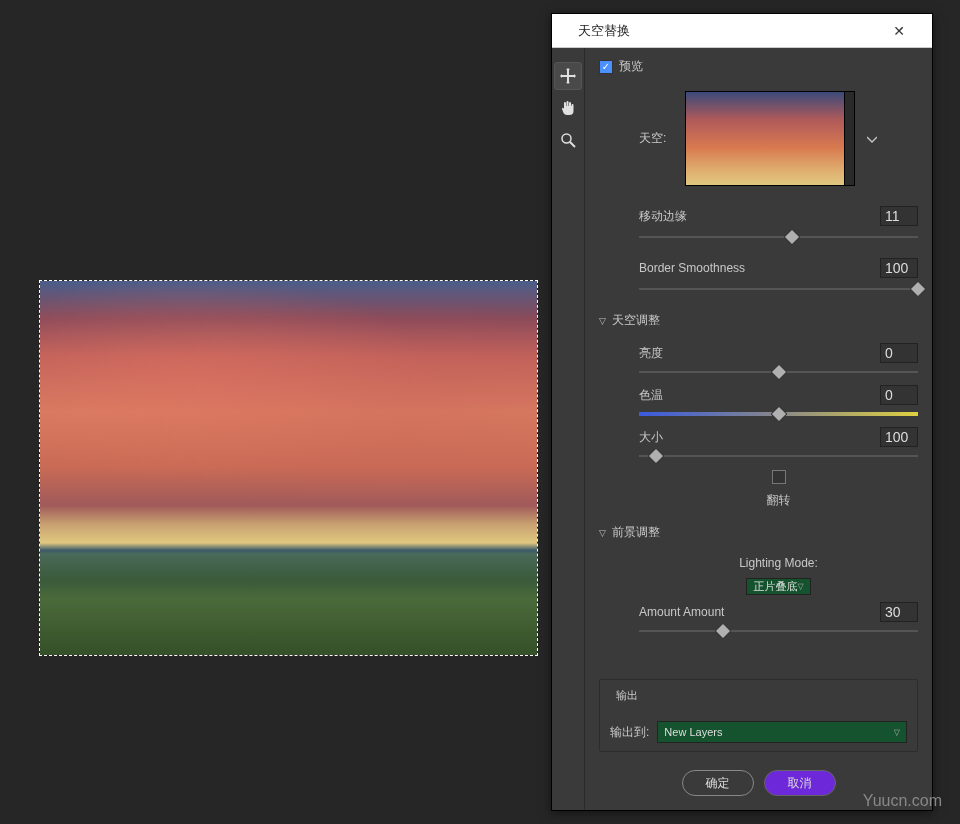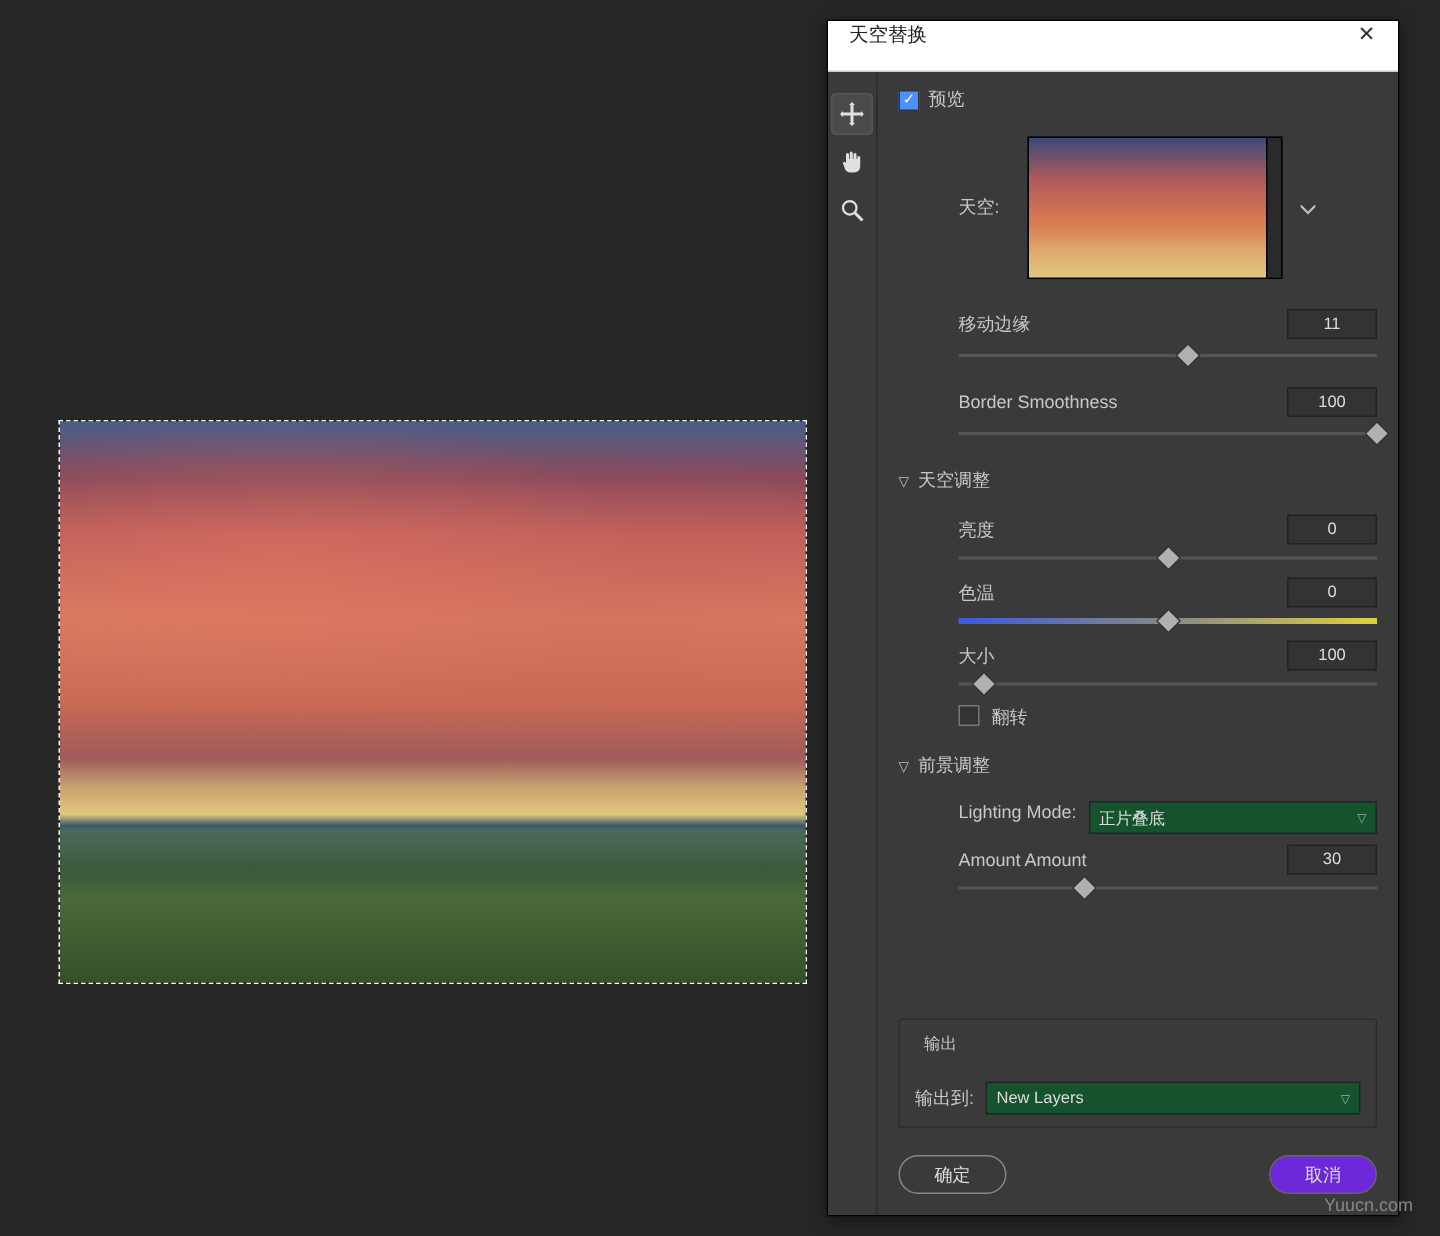"天空替换" .titlebar { align-items: flex-start -> center; padding: 0 14px -> 0 26px }
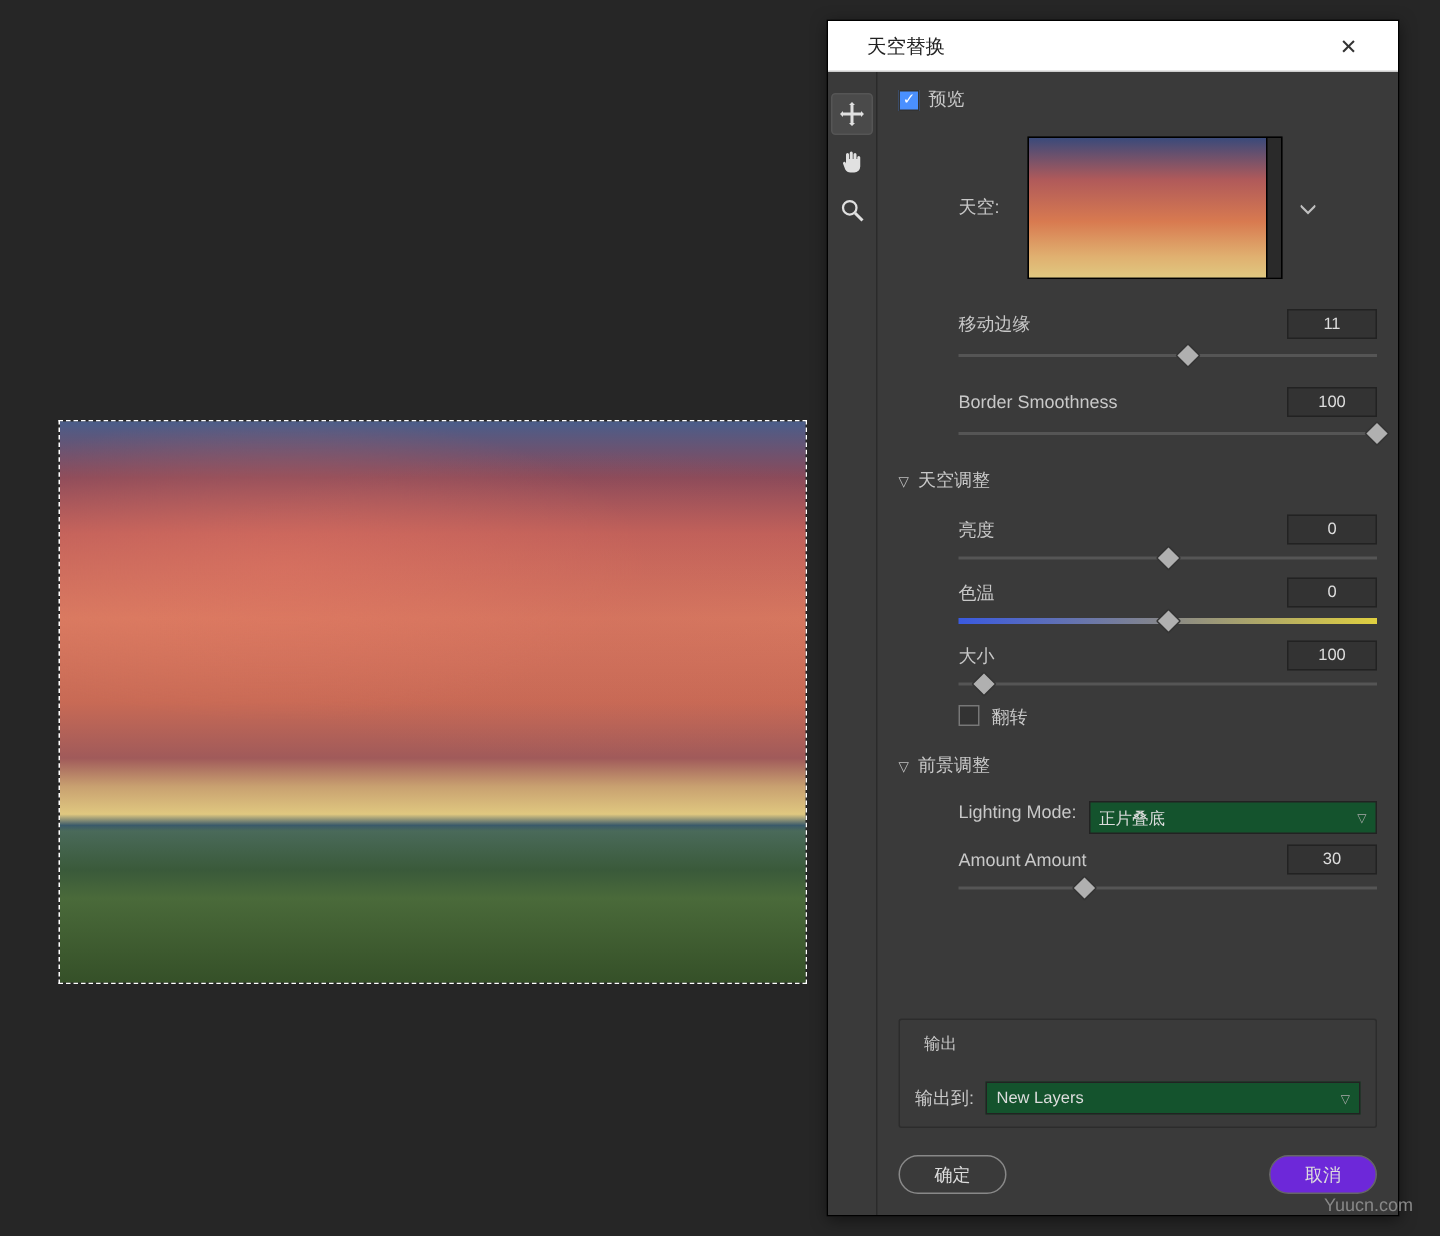"11" .num-input { font-size: 11px -> 14px; text-align: center -> none; width: 60px -> 38px }
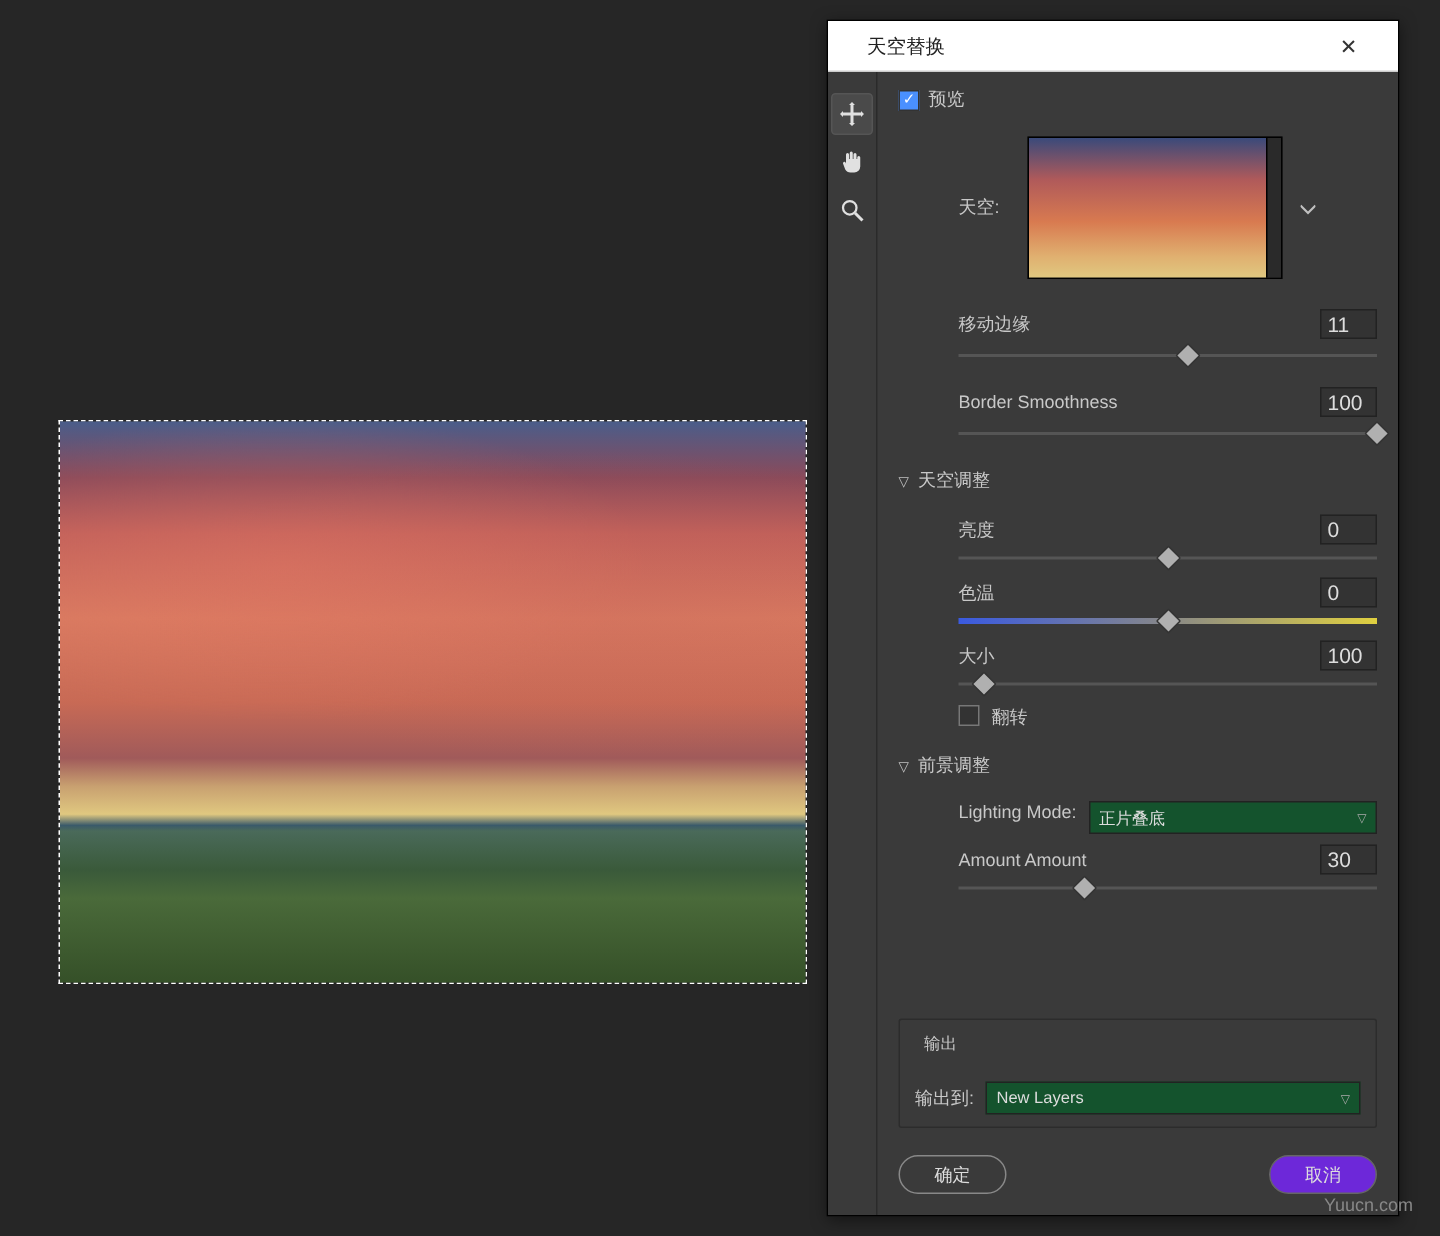"翻转" .row-inline { align-items: flex-start -> center; flex-direction: none -> column }
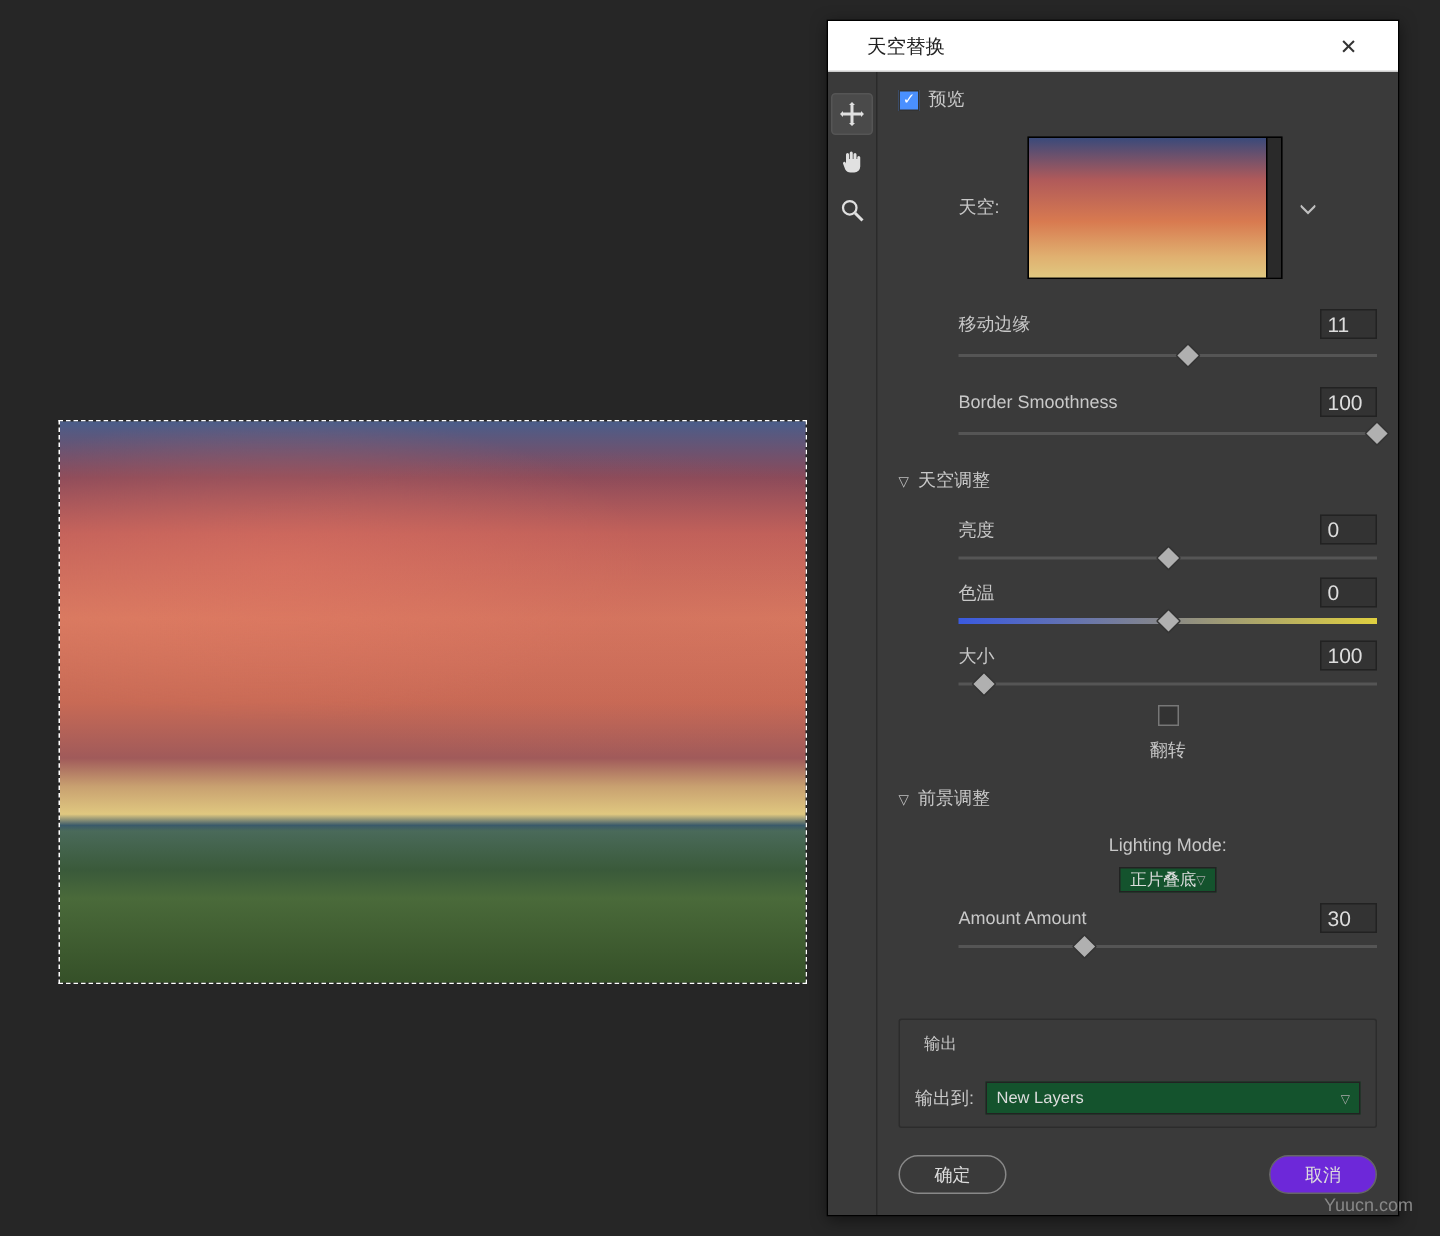"确定" .btn-row { justify-content: space-between -> center }
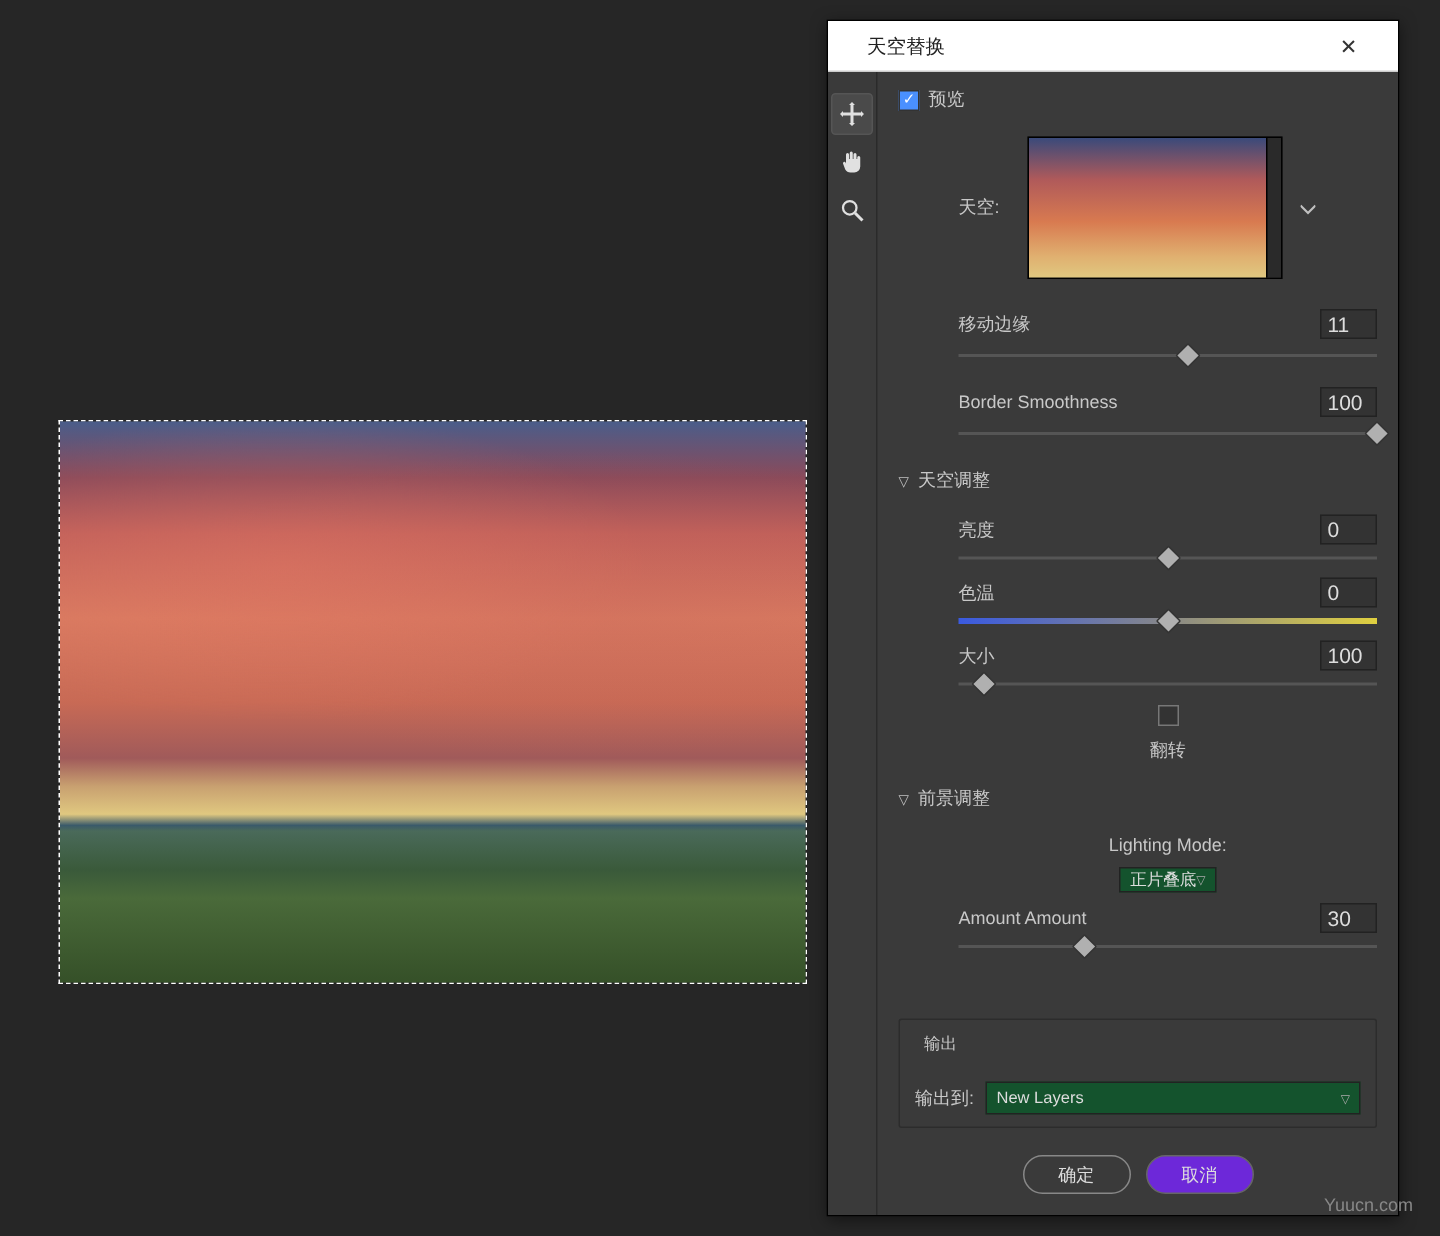"Yuucn.com" .watermark { font-size: 12px -> 16px }
